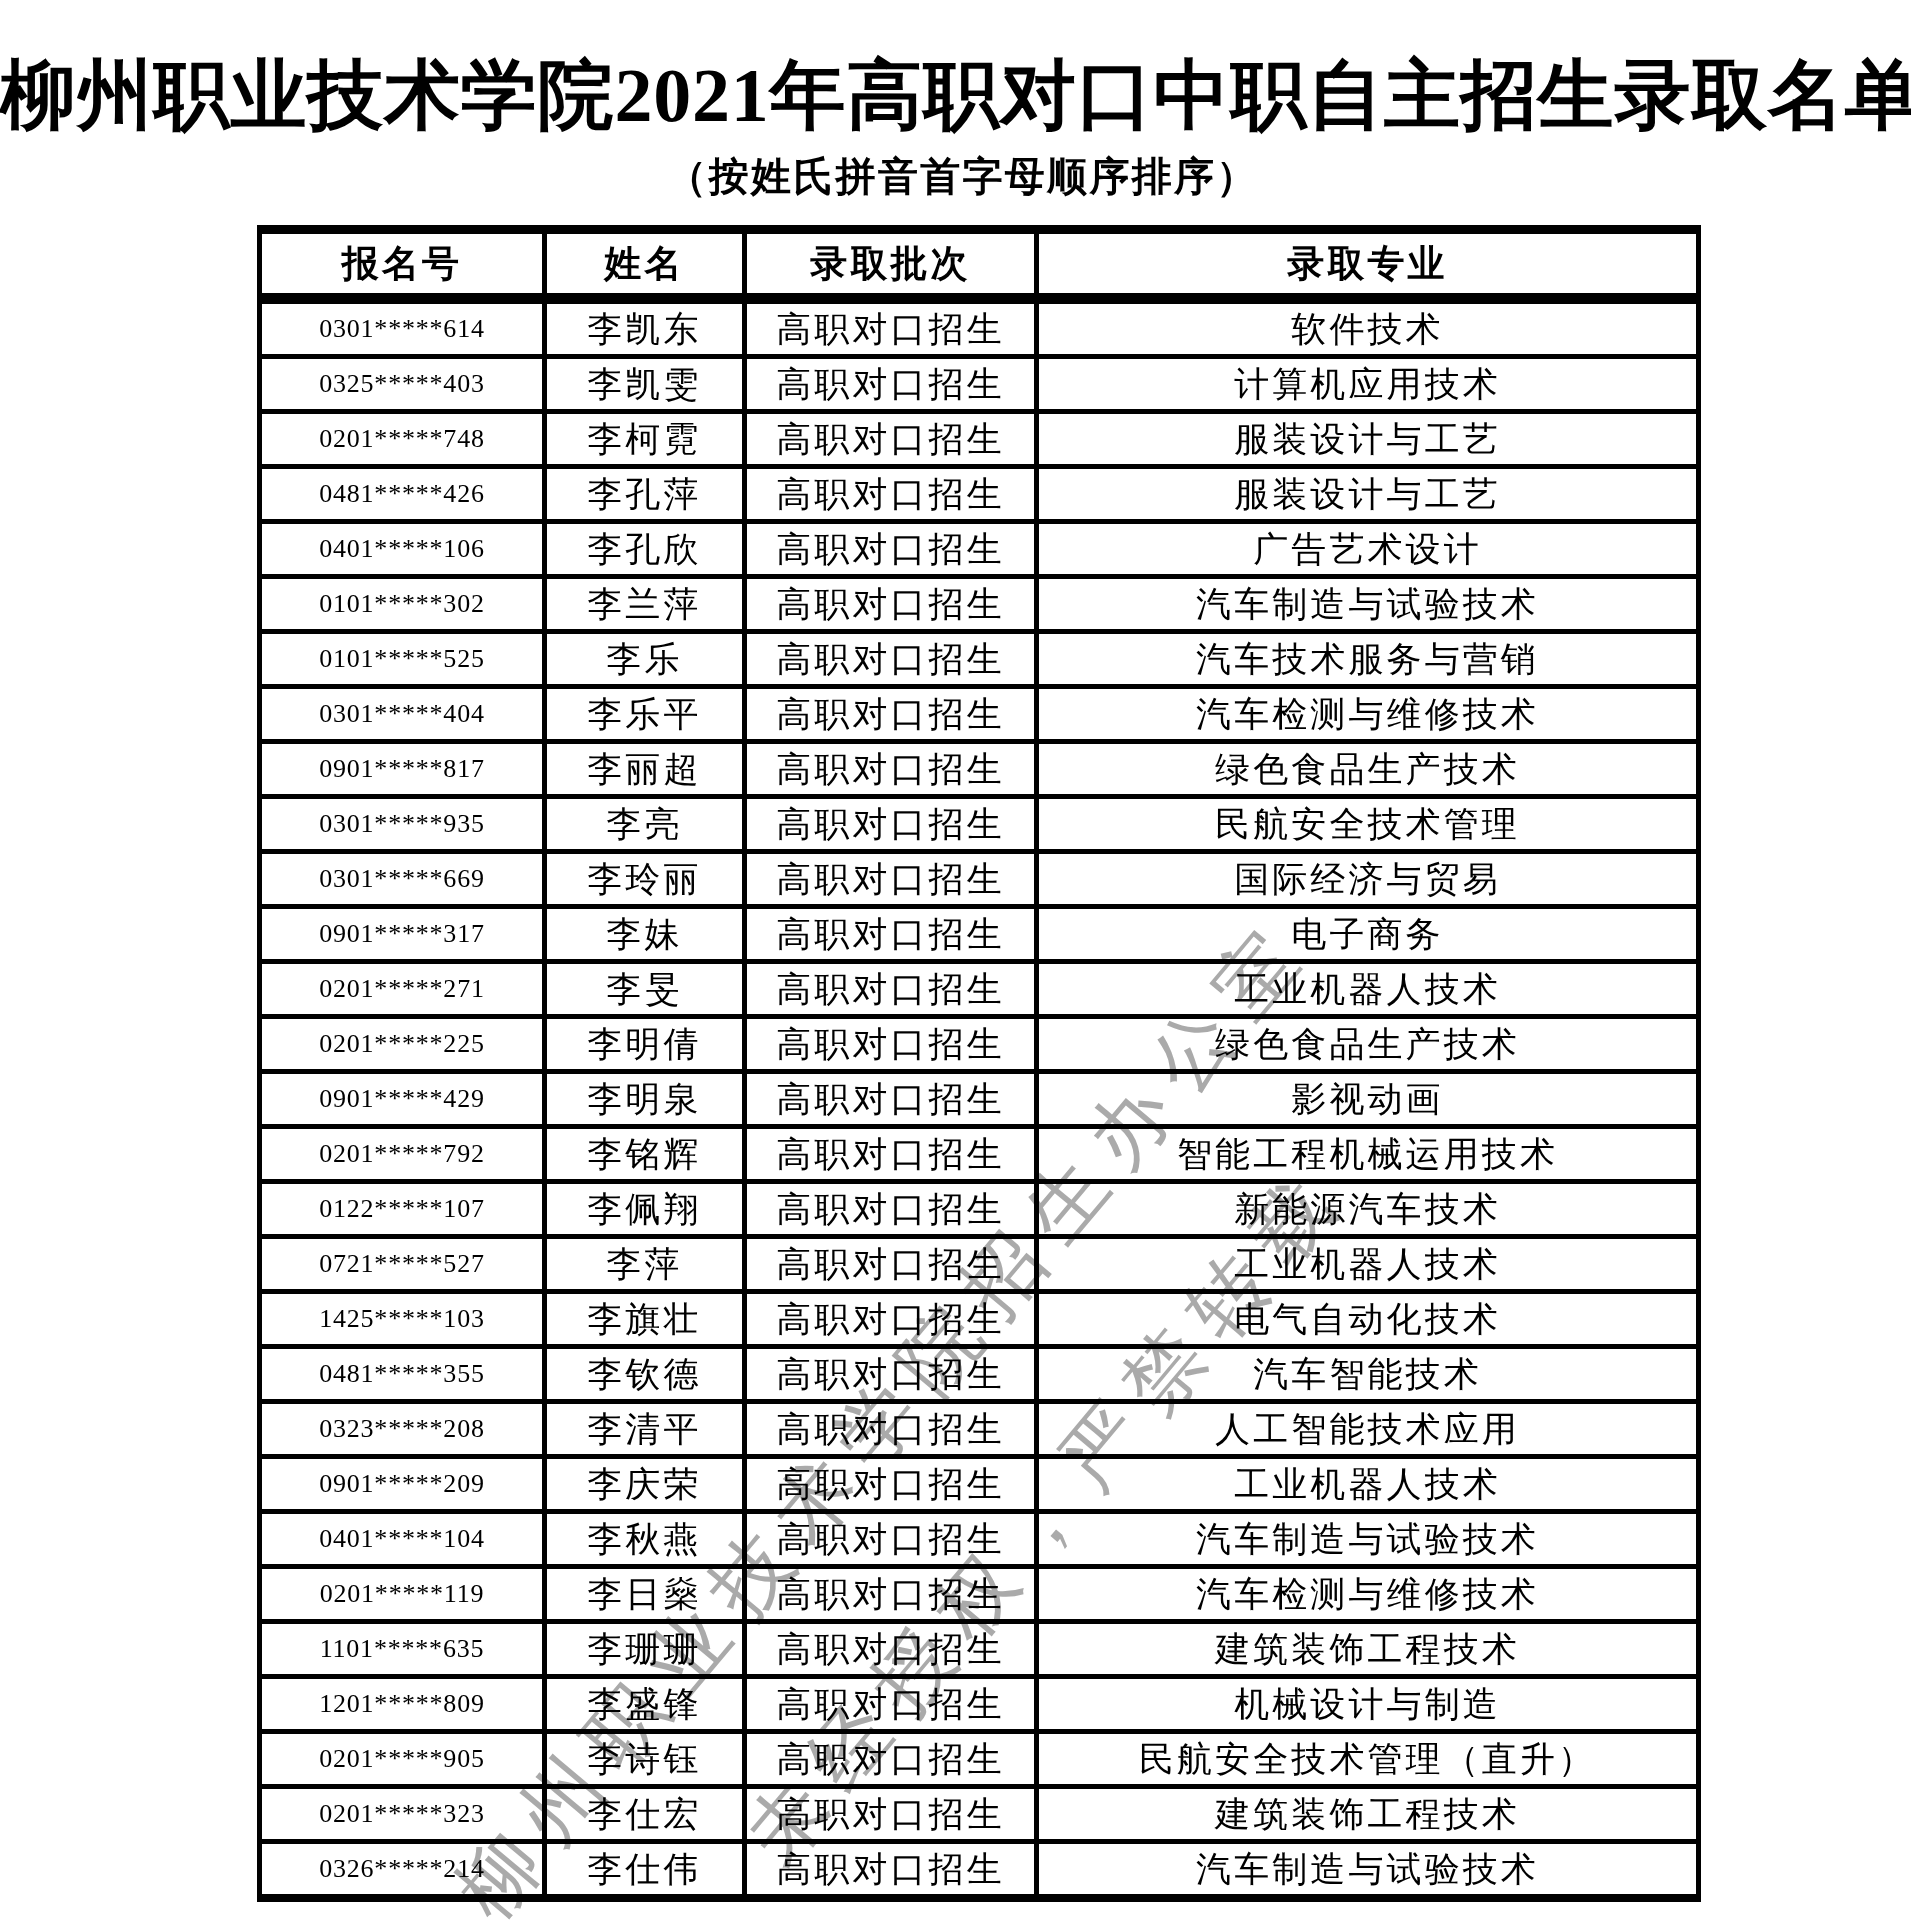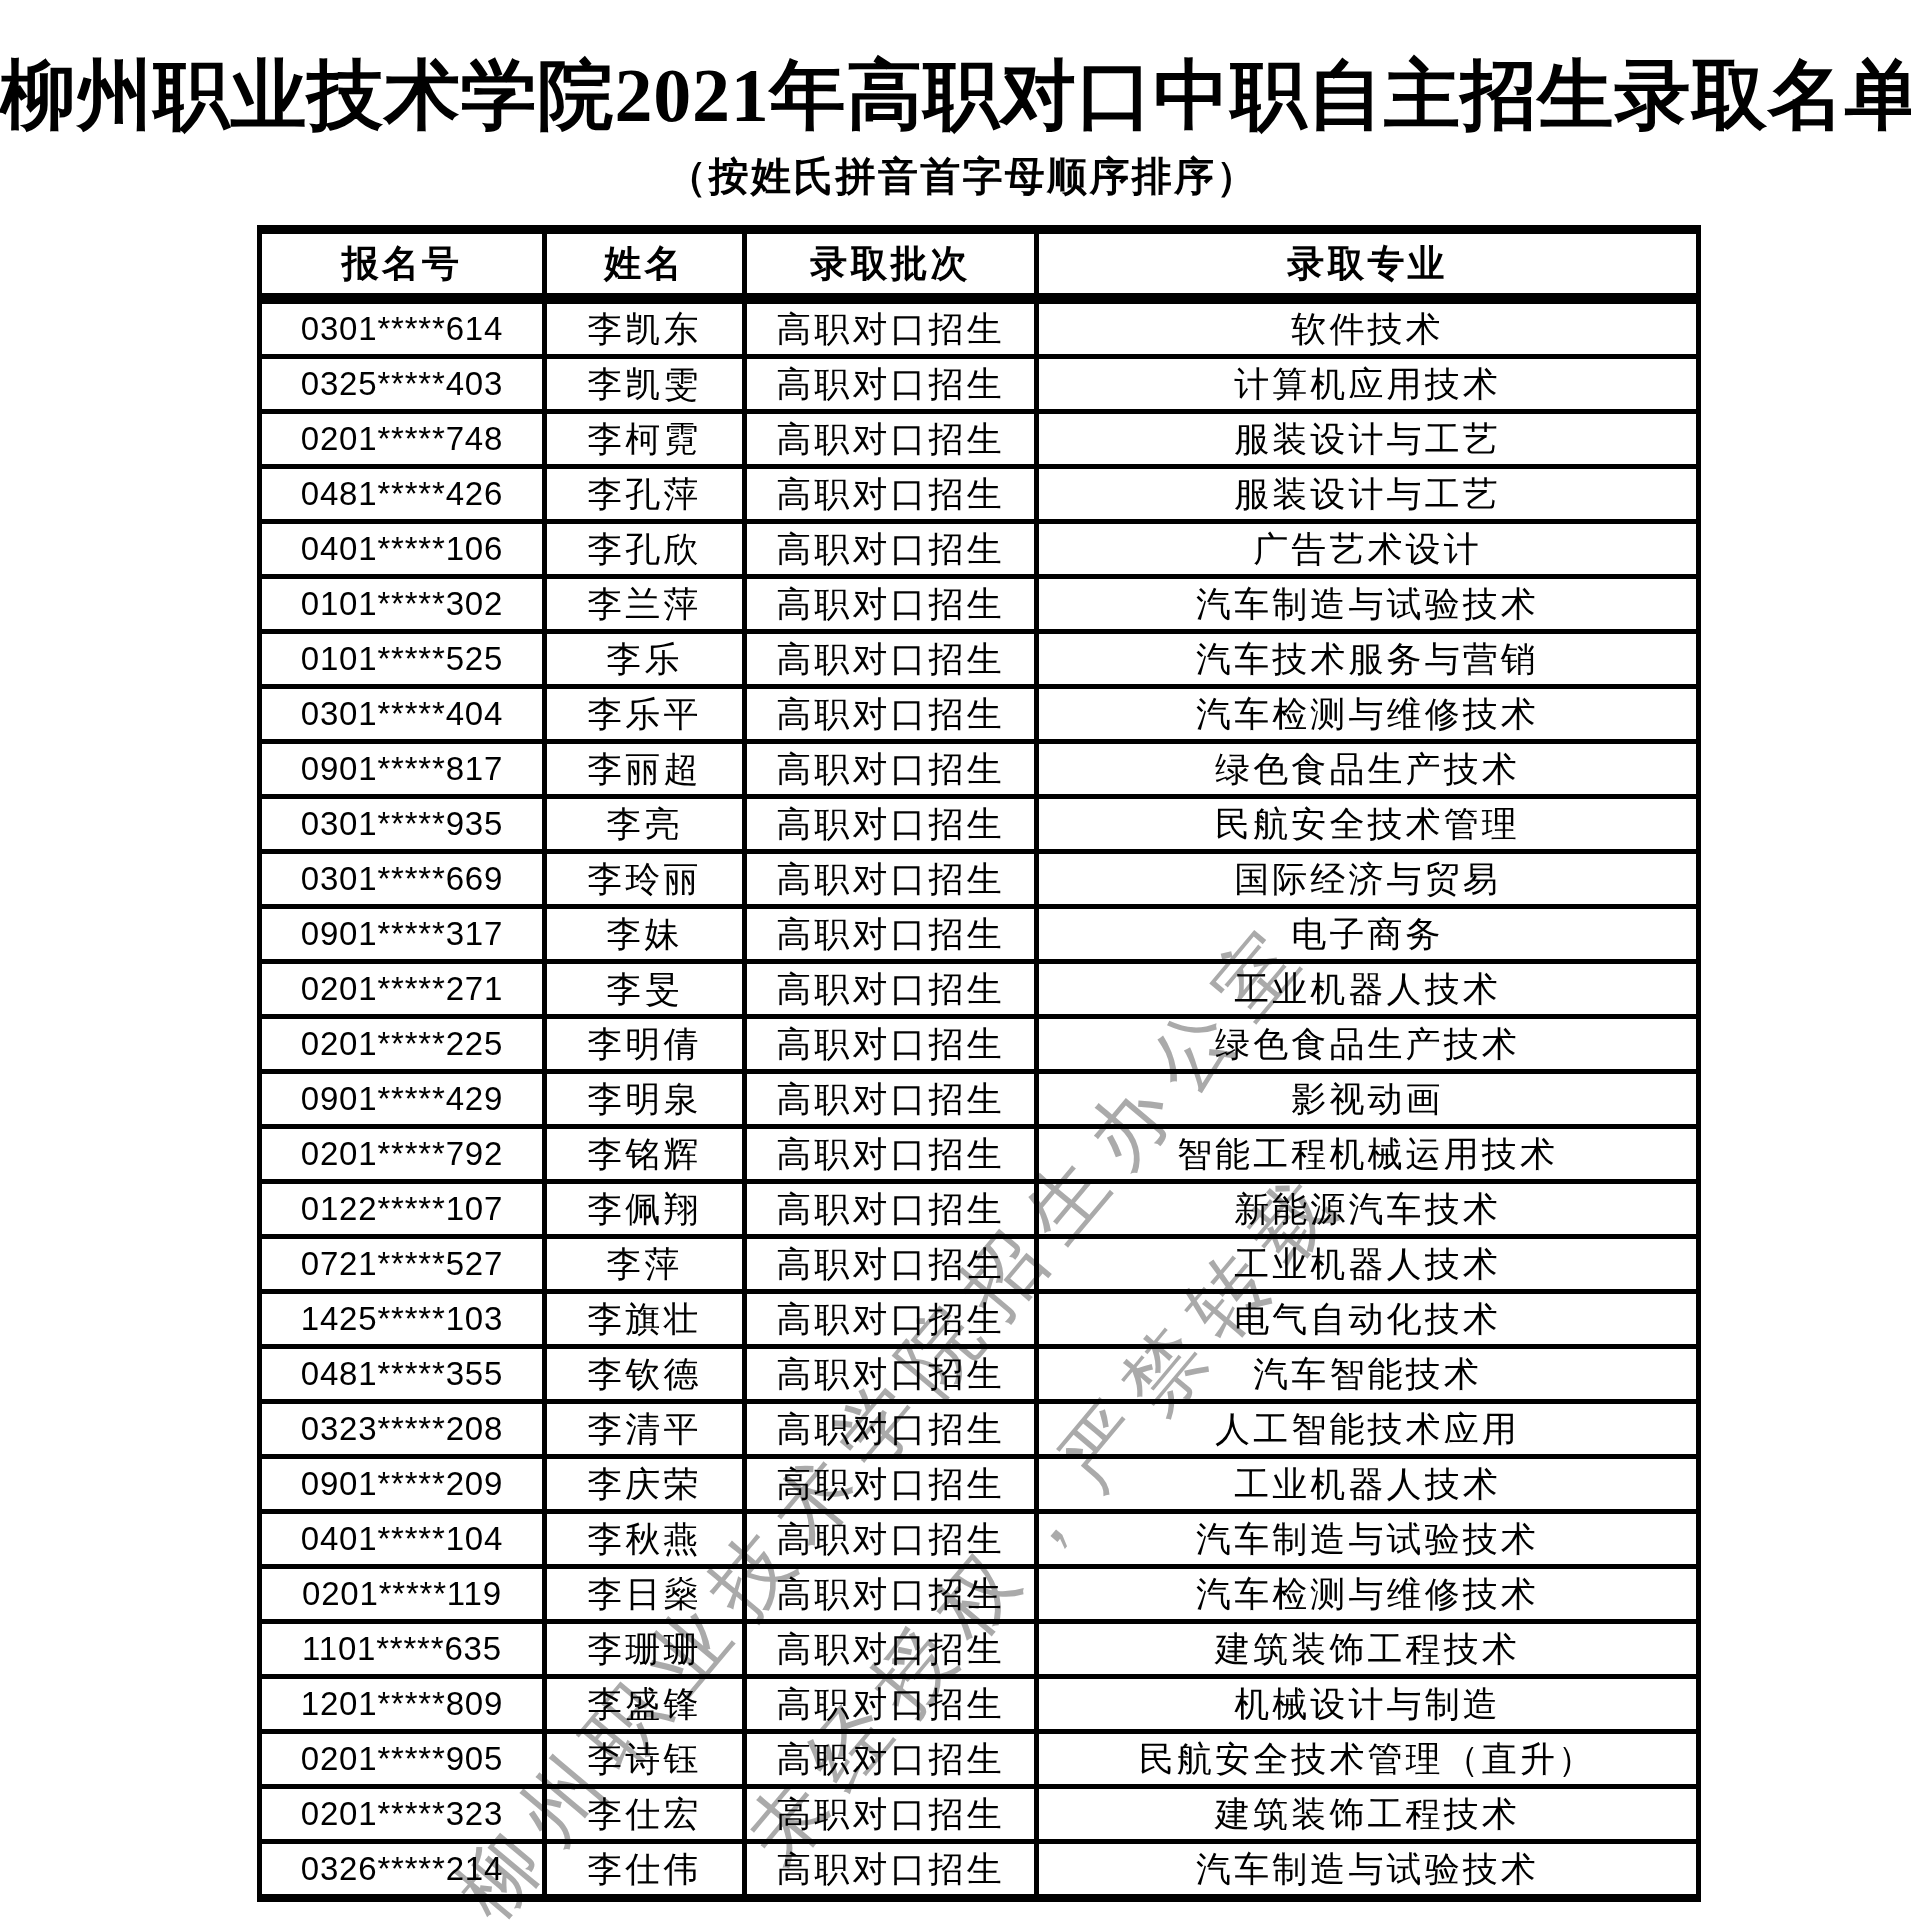"0301*****614" td.c-reg { font-family: Liberation Sans, sans-serif -> Liberation Serif, serif; font-size: 33px -> 26px }
